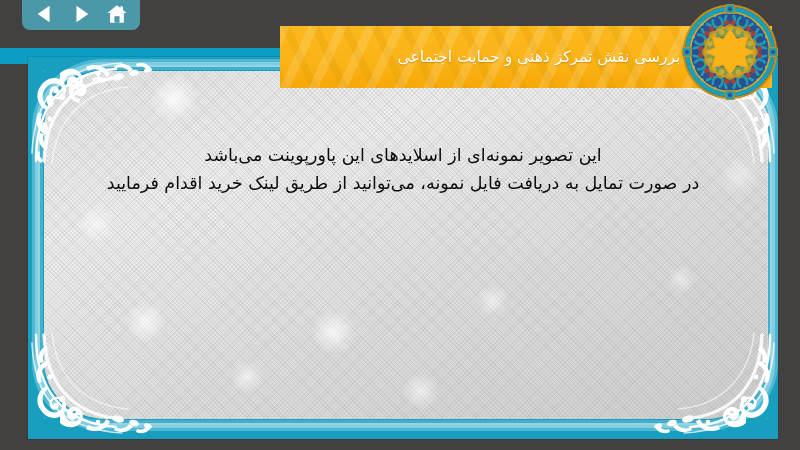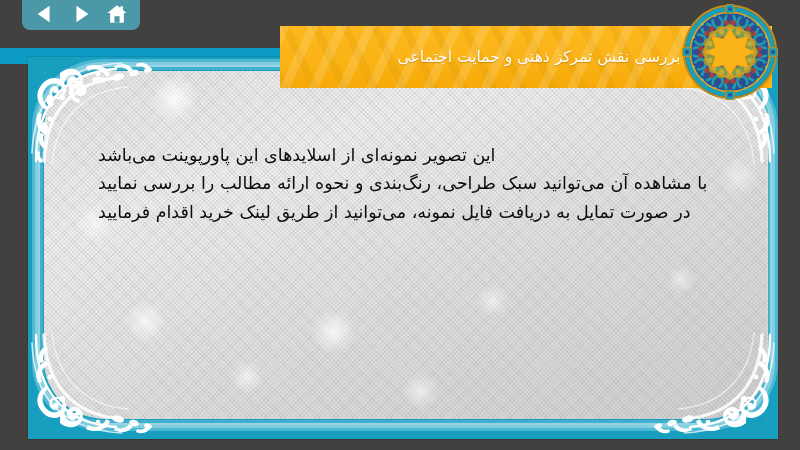"این تصویر نمونه‌ای از اسلایدهای" #body-text { margin-left: 44px -> none; text-align: left -> center }
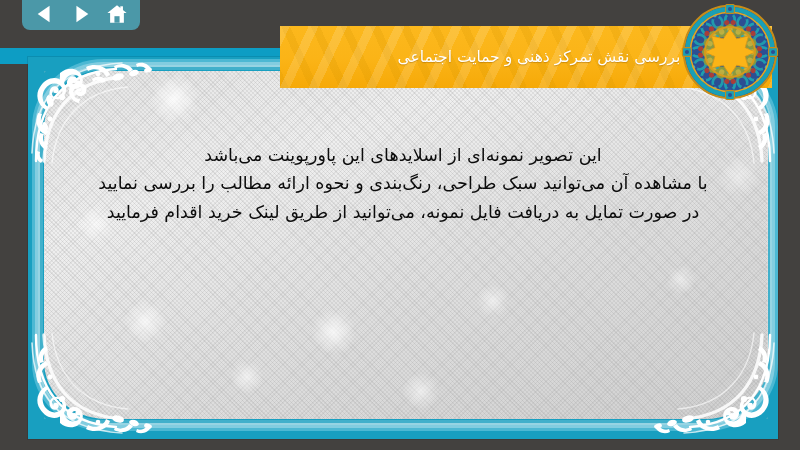"با مشاهده آن میتوانید سبک" div.body-line { html: <div>با مشاهده آن می‌توانید سبک طراحی، رنگ‌بندی و نحوه ارائه مطالب را بررسی نمایید</div> -> none }
